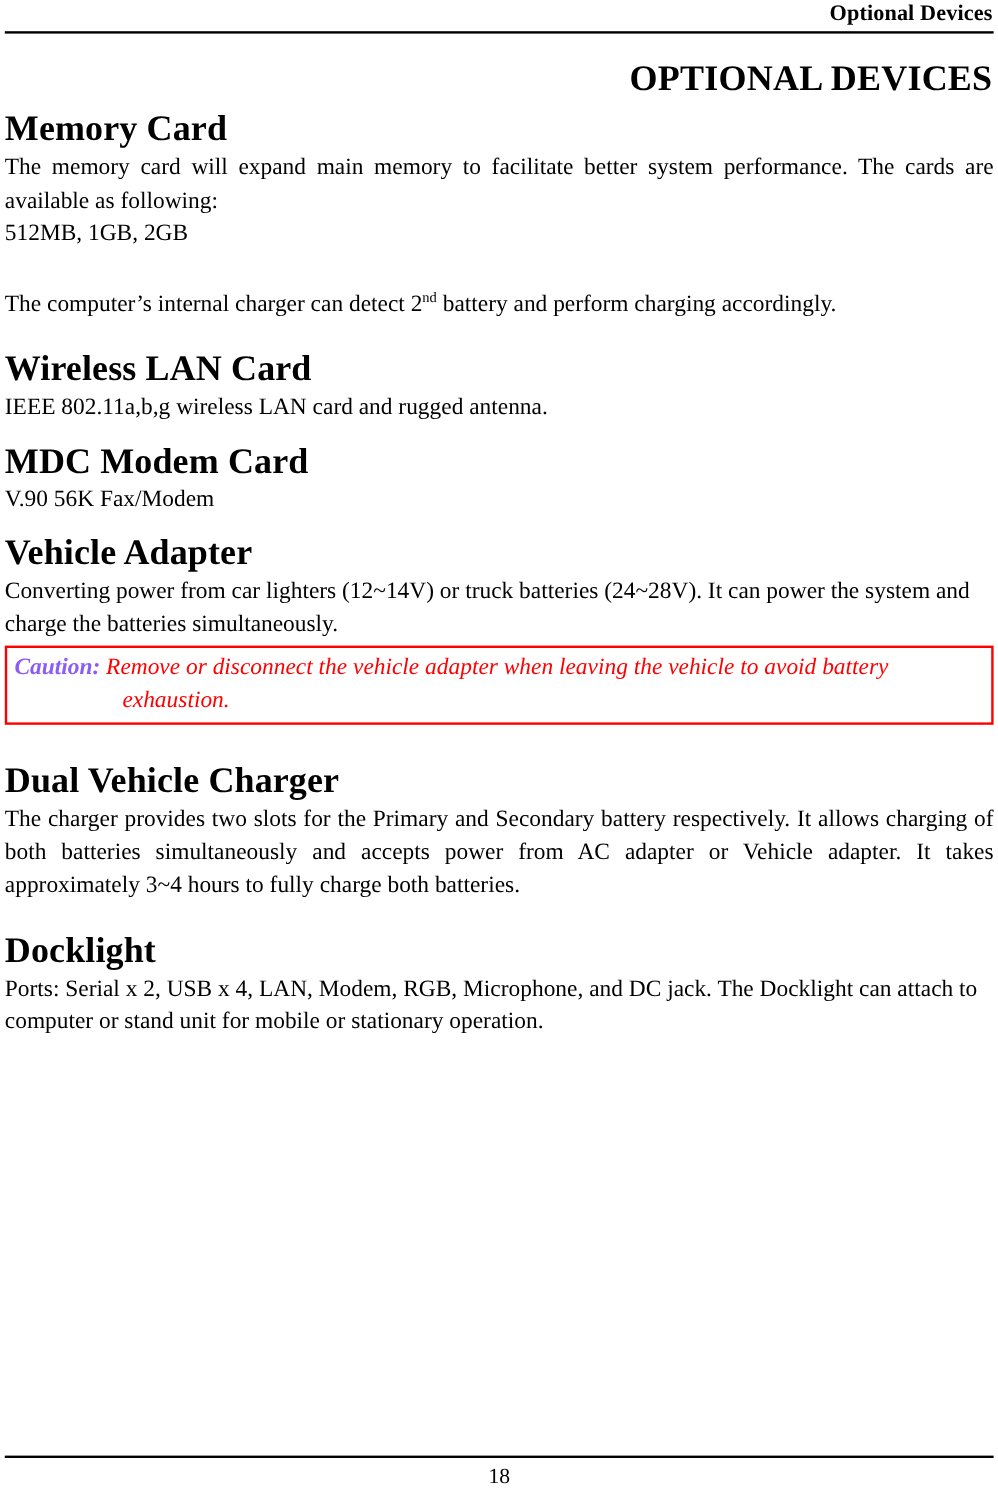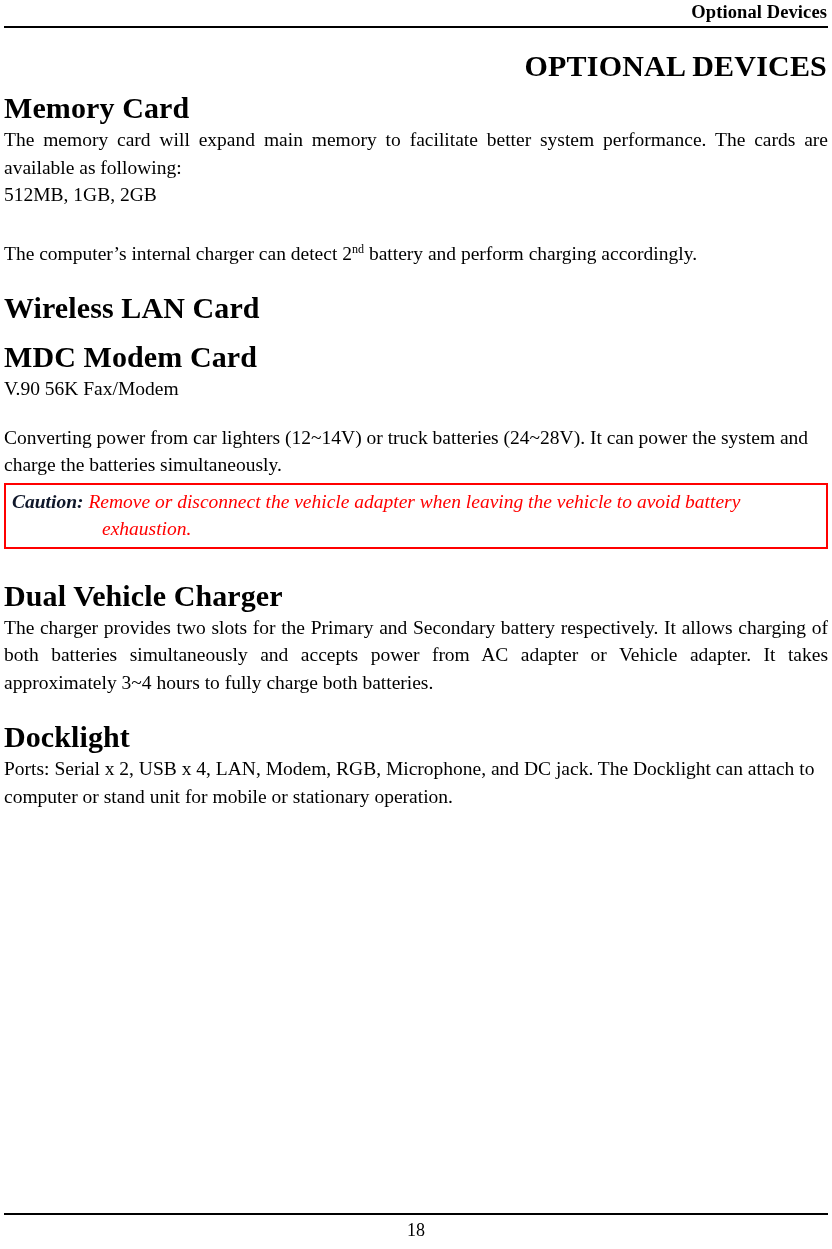"IEEE 802.11a,b,g wireless LAN card" p.body-text { html: none -> <p>IEEE 802.11a,b,g wireless LAN card and rugged antenna.</p> }
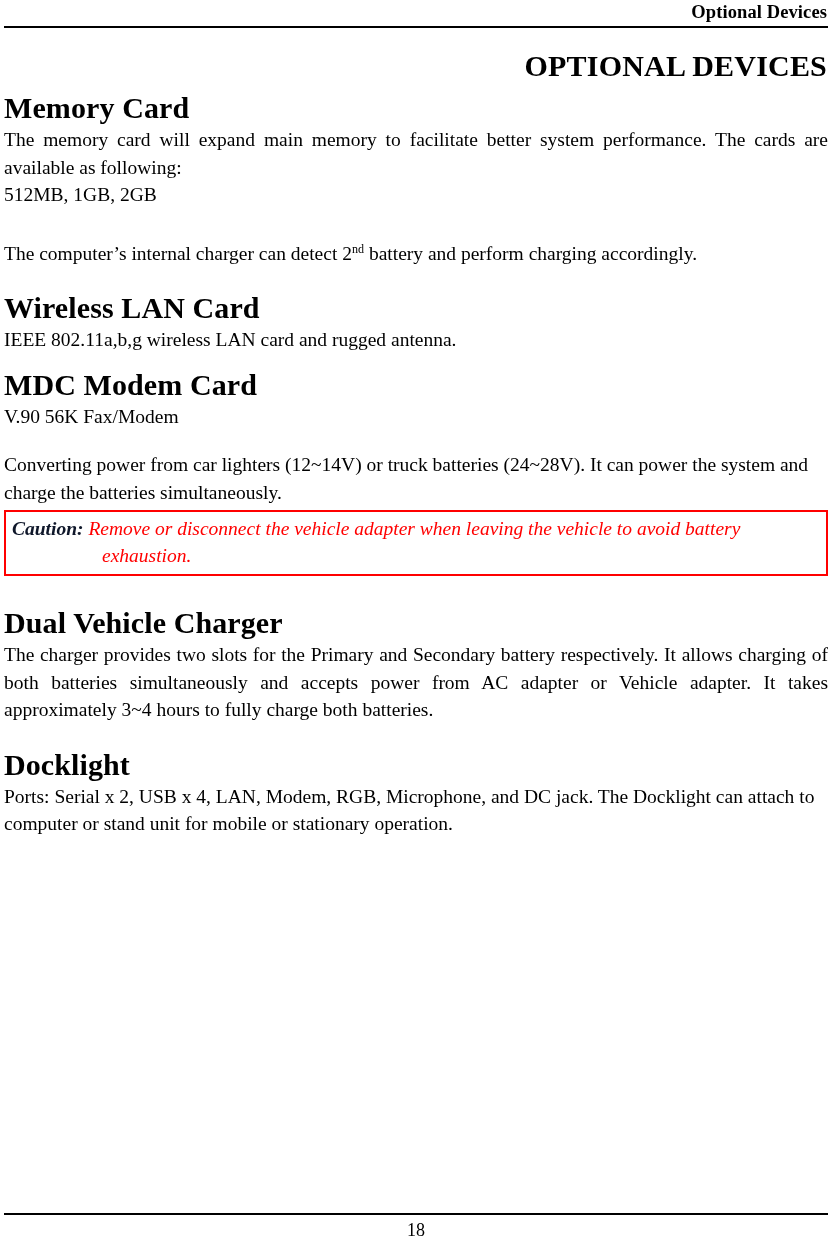"Vehicle Adapter" h2.section-heading { html: none -> <h2>Vehicle Adapter</h2> }
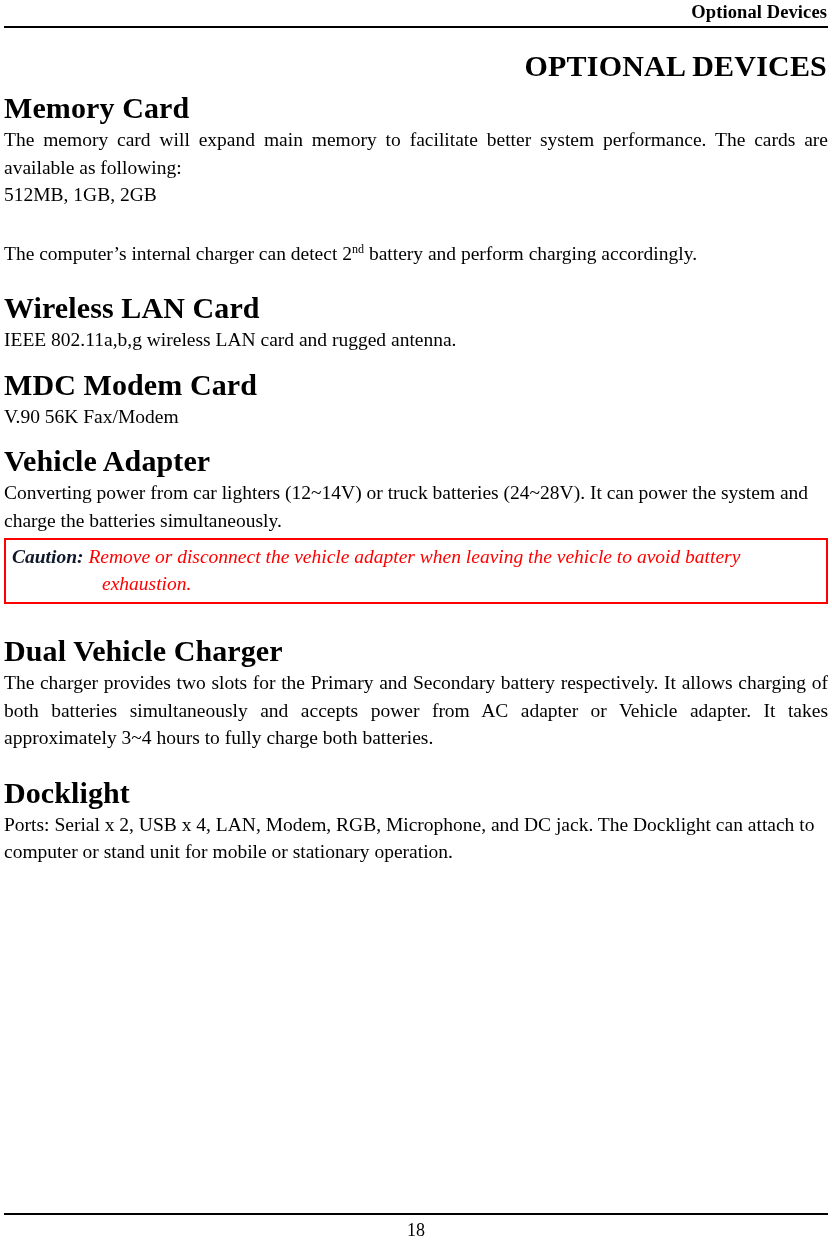"Caution:" .caution-label { color: #0f172a -> #8b5cf6 }
